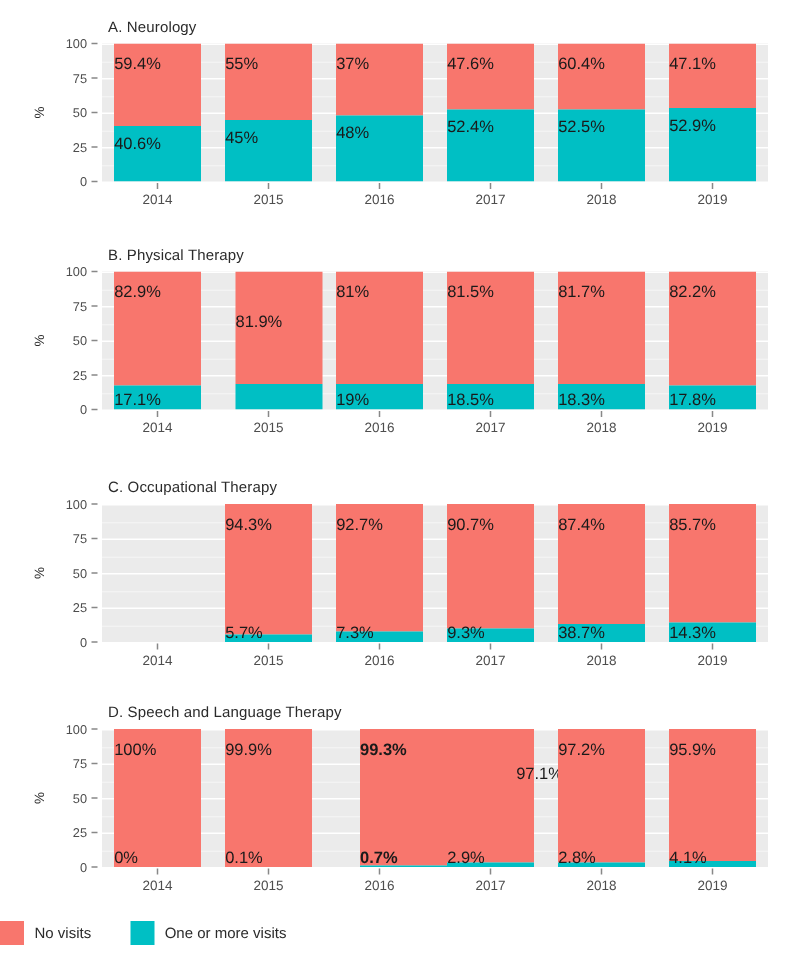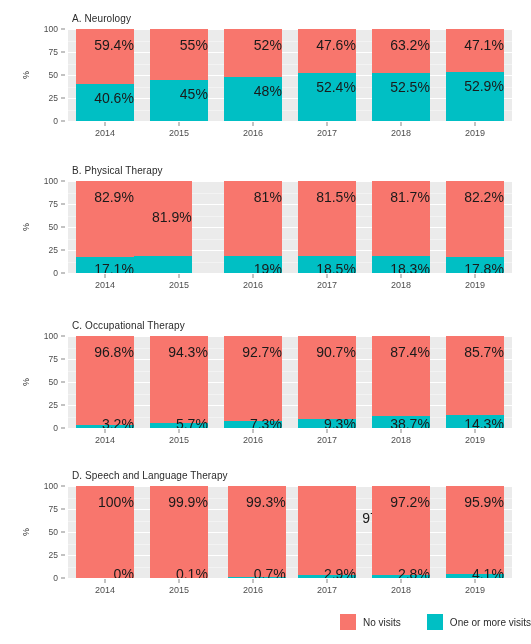"59.4%" .seg-label { font-size: 14px -> 11px; text-align: right -> left }
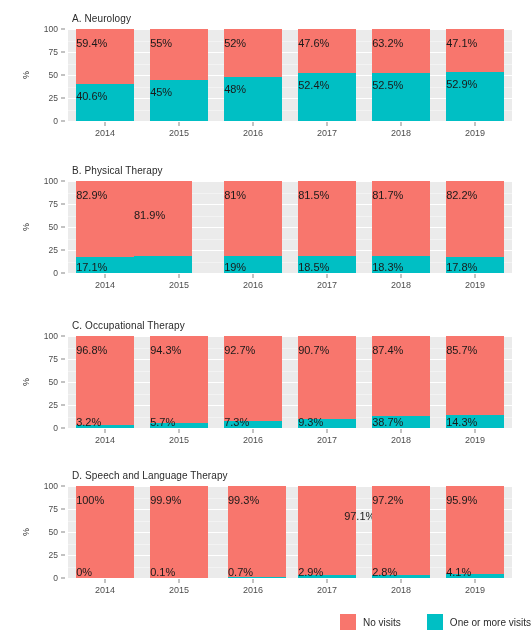"52%" div.seg-label { text: 52% -> 37% }
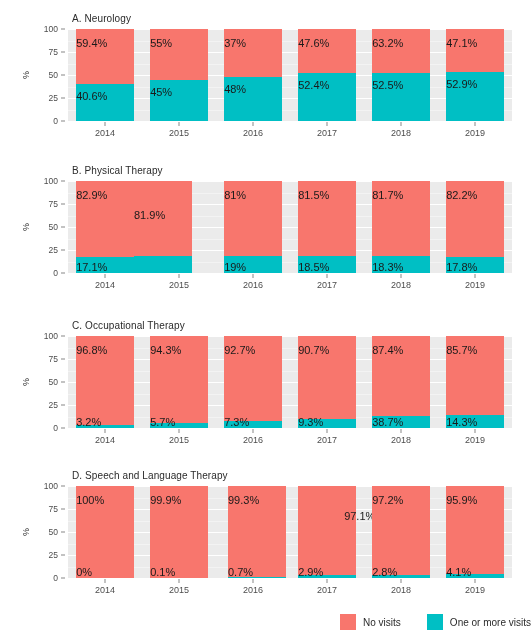"63.2%" div.seg-label { text: 63.2% -> 60.4% }
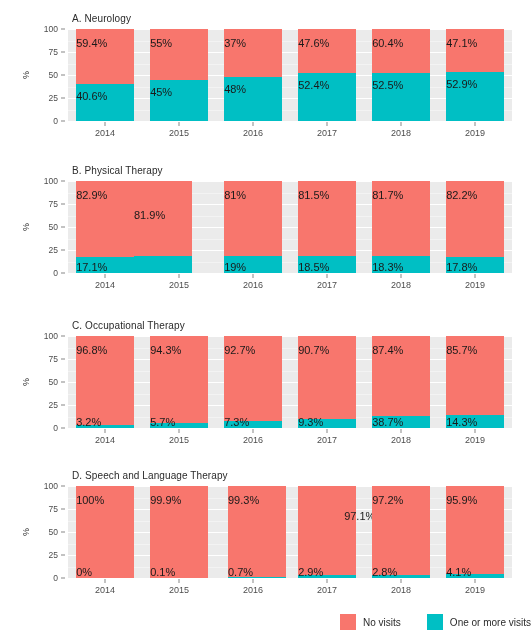"81.9%" div.bar { left: 66px -> 89px }
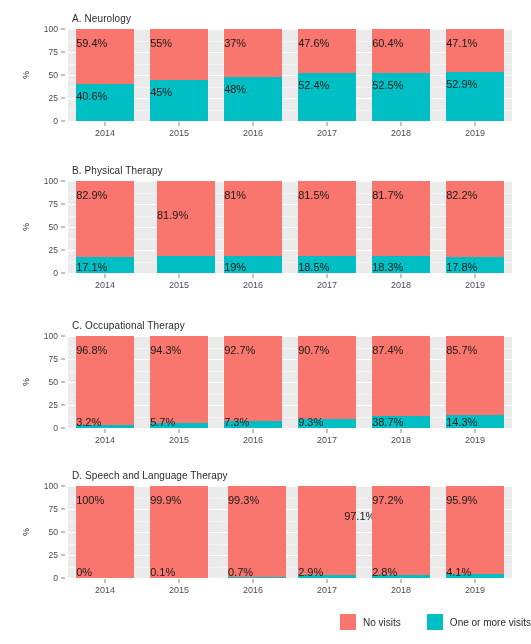"96.8%" div.bar { html: <div> <div></div> <div></div> <div>96.8%</div> <div>3.2%</div> </div> -> none }
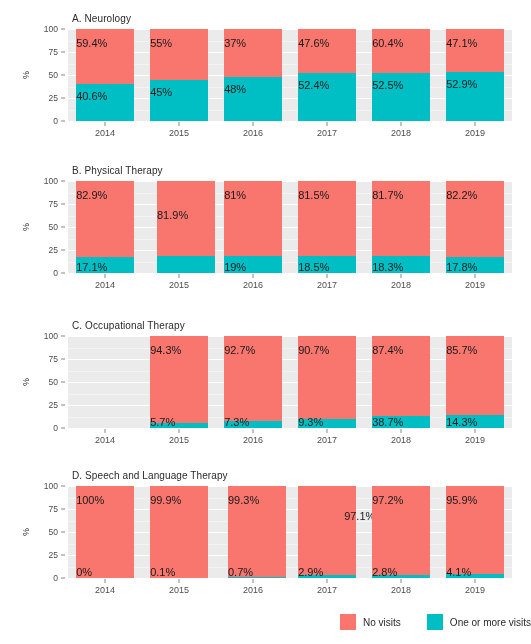"99.3%" div.bar { font-weight: none -> bold; left: 160px -> 172px }
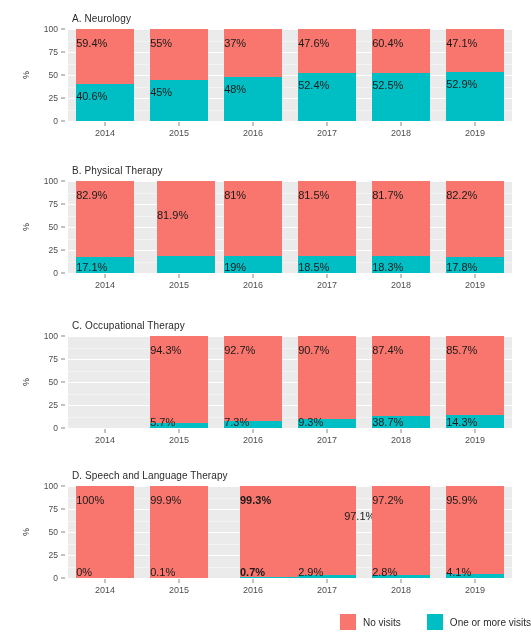"No visits" .legend { justify-content: flex-end -> flex-start }
